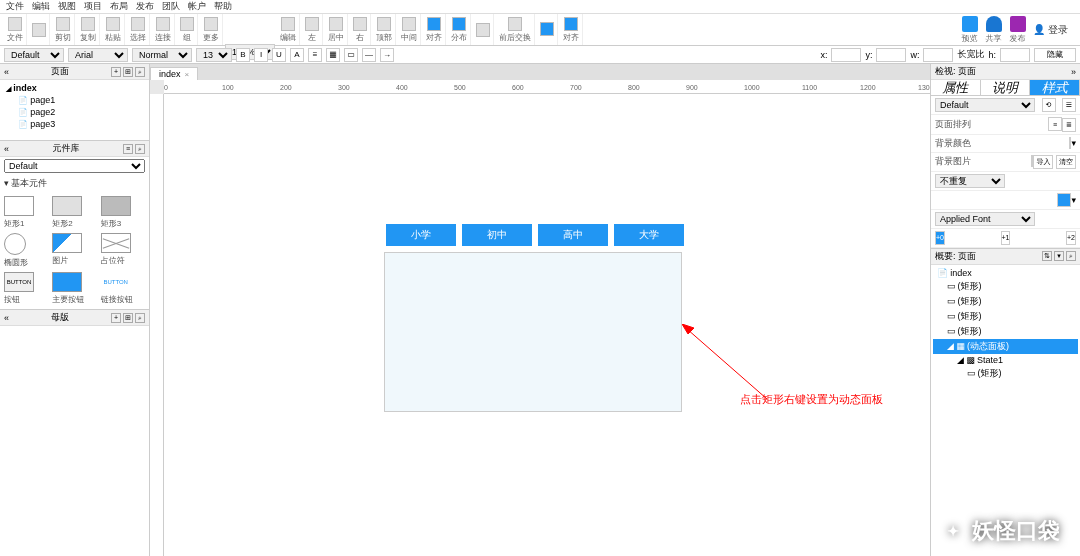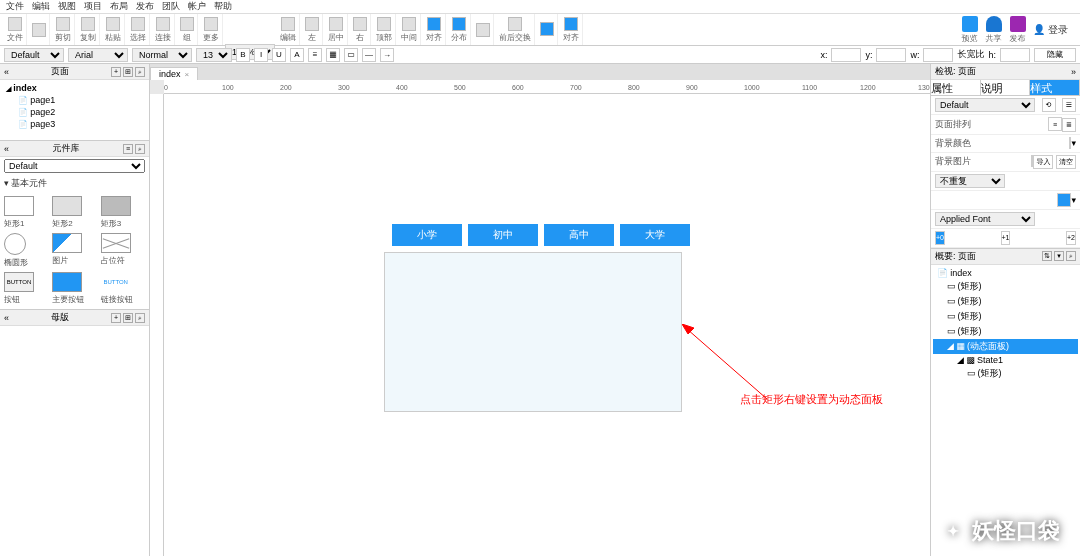"属性" .insp-tab { font-size: 11px -> 13px; font-style: none -> italic; text-align: left -> center }
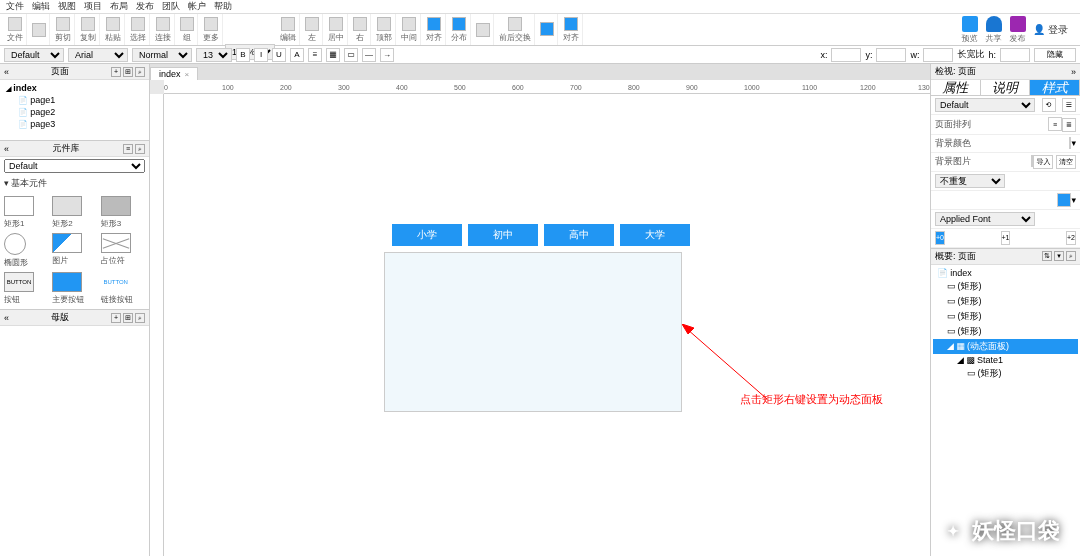"小学" .design-tabs { left: 228px -> 222px }
